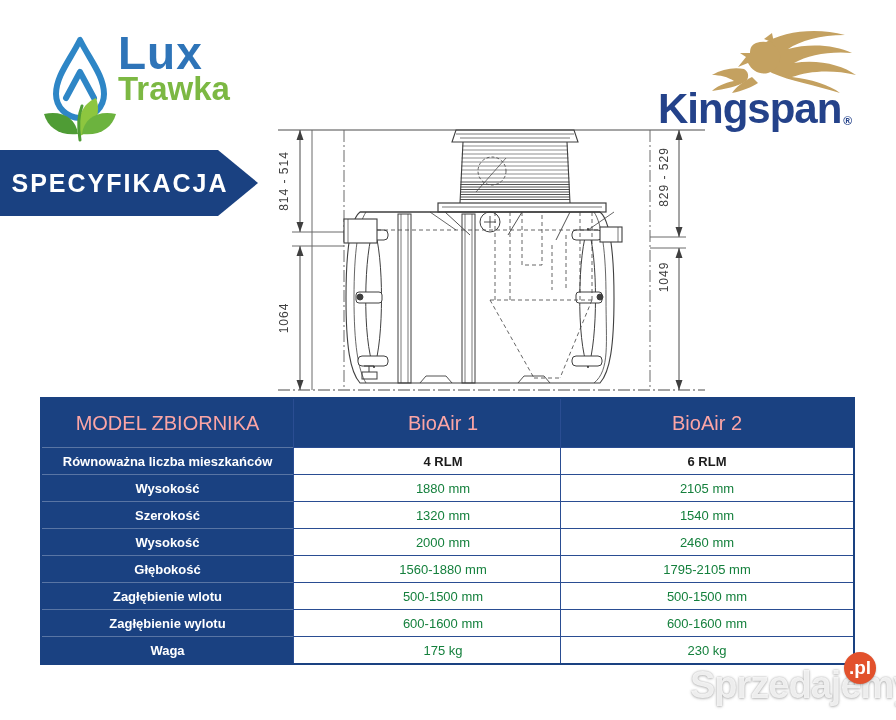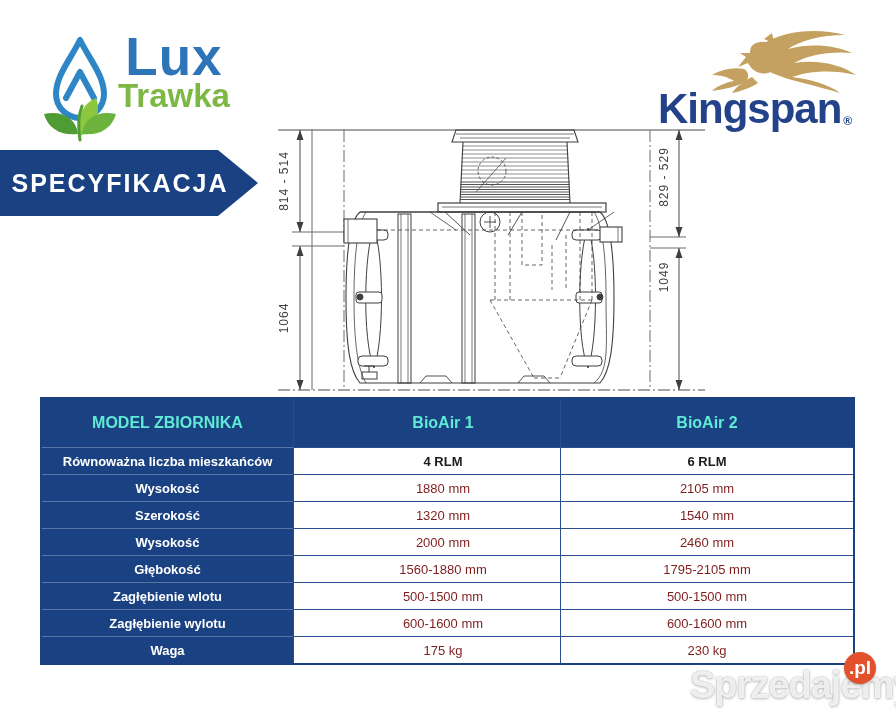"Lux" .lt-line1 { font-size: 53px -> 46px; text-align: center -> none }
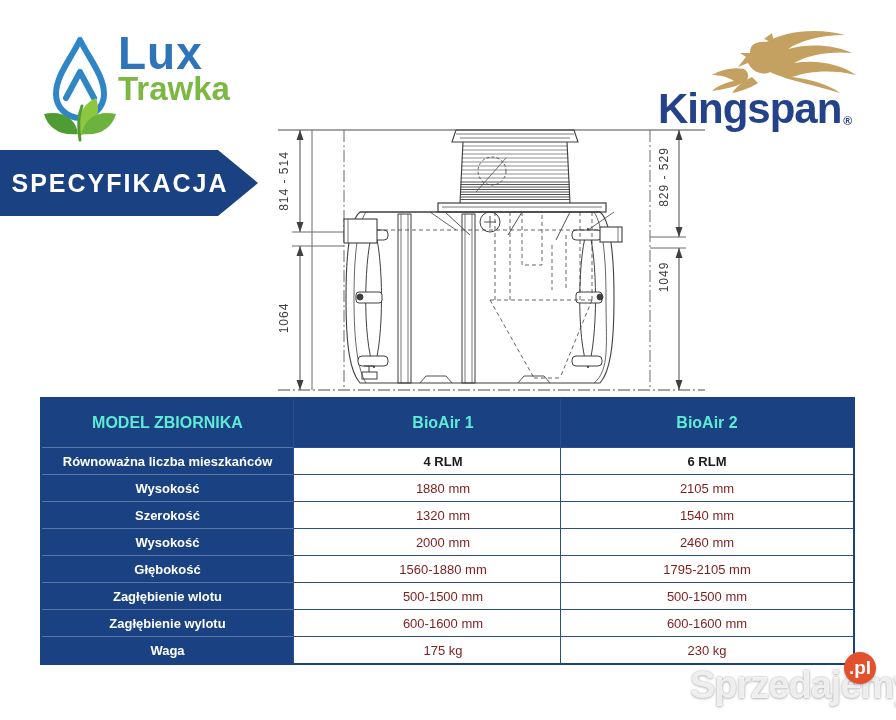"MODEL ZBIORNIKA" .head-row .t-cell { color: #5eead4 -> #fca5a5; font-size: 16px -> 20px; font-weight: bold -> normal }
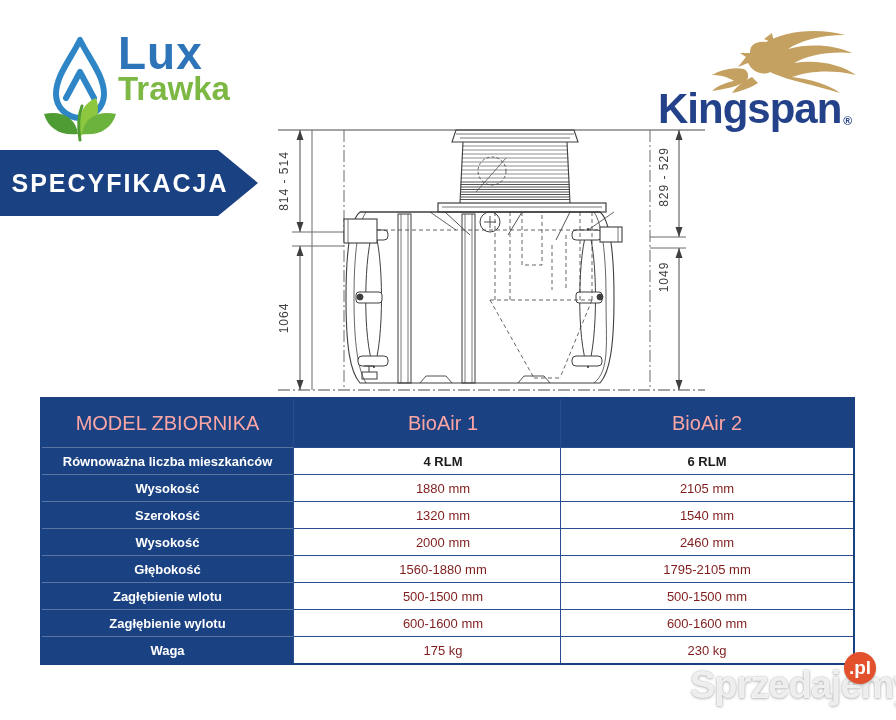"1880 mm" .data-row .val { color: #7f1d1d -> #15803d }
